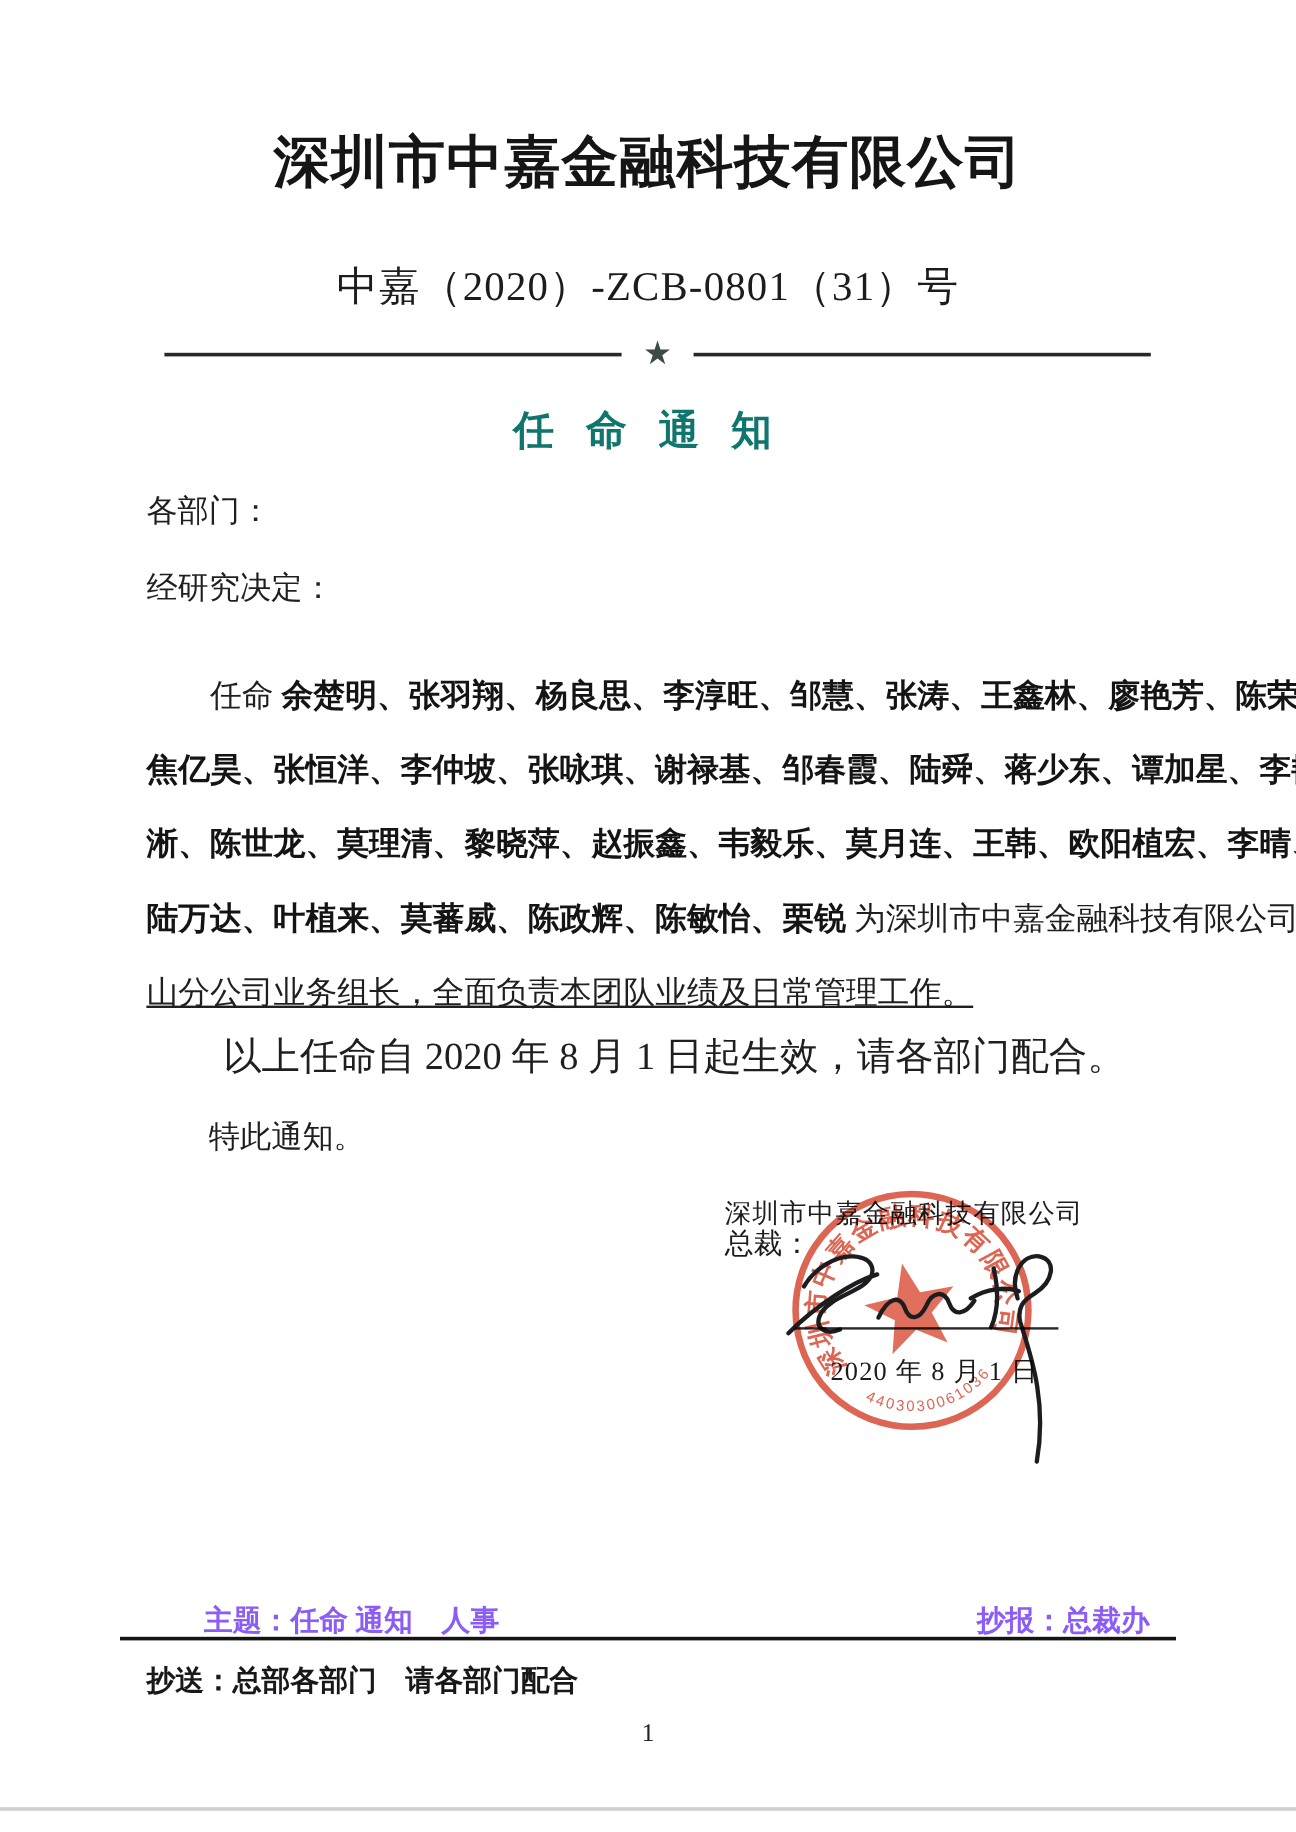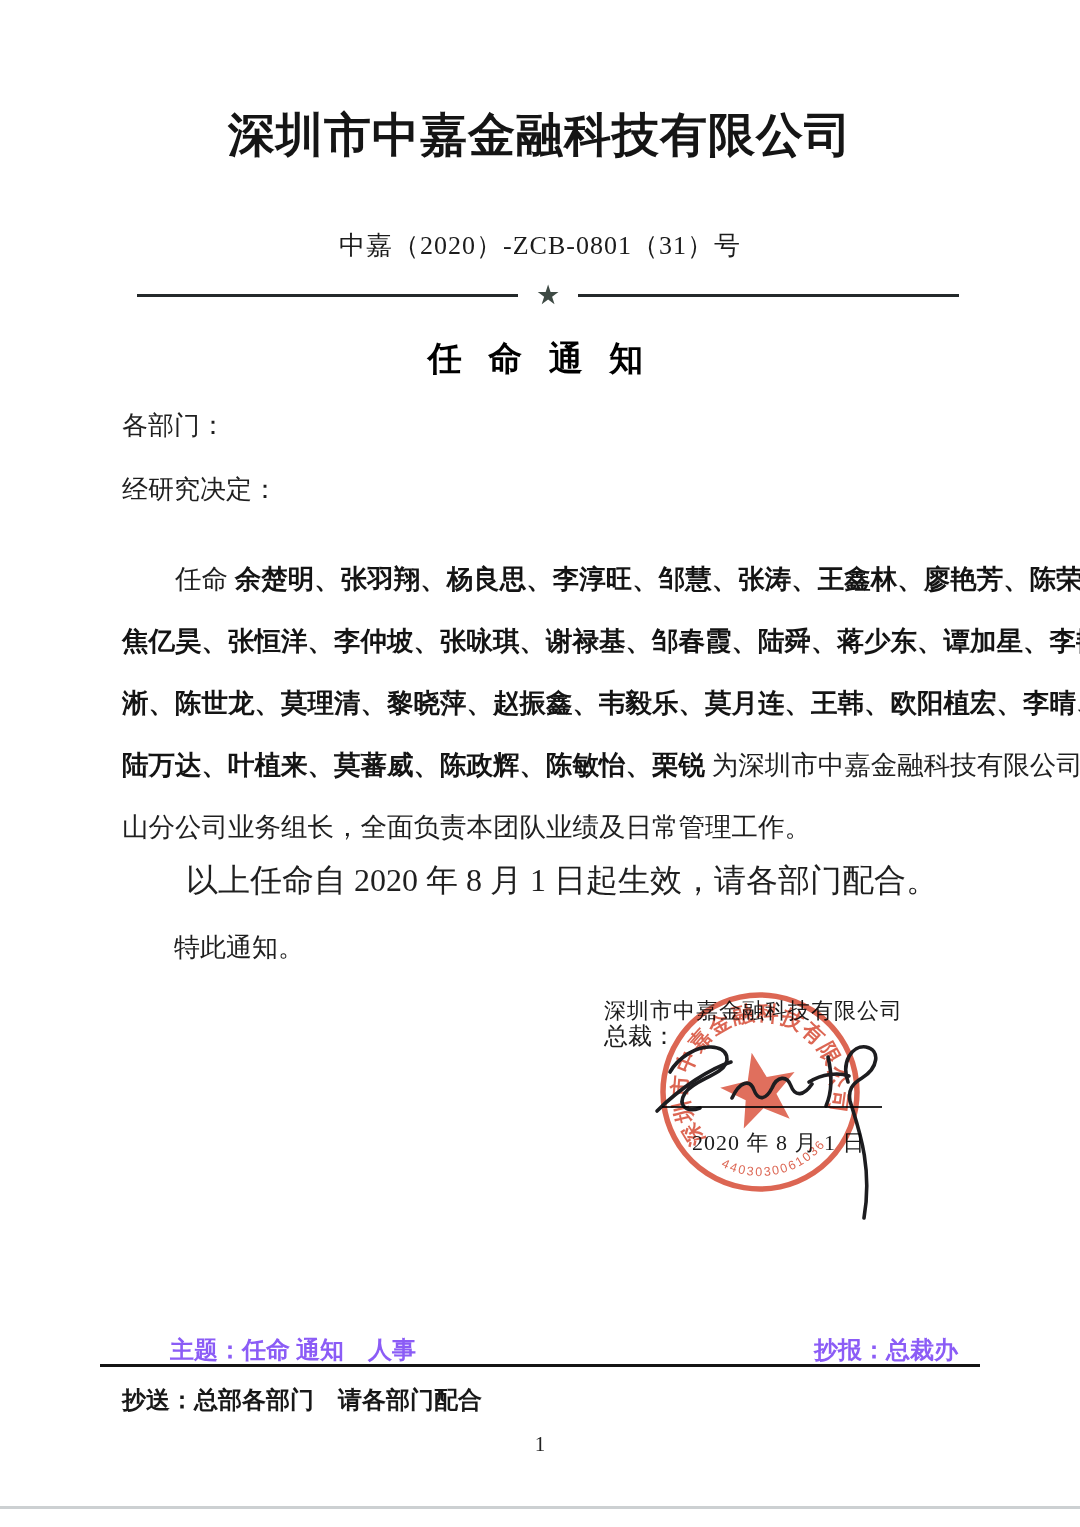"中嘉（2020）-ZCB-0801（31）号" .doc-number { font-size: 26px -> 34px; top: 228px -> 216px }
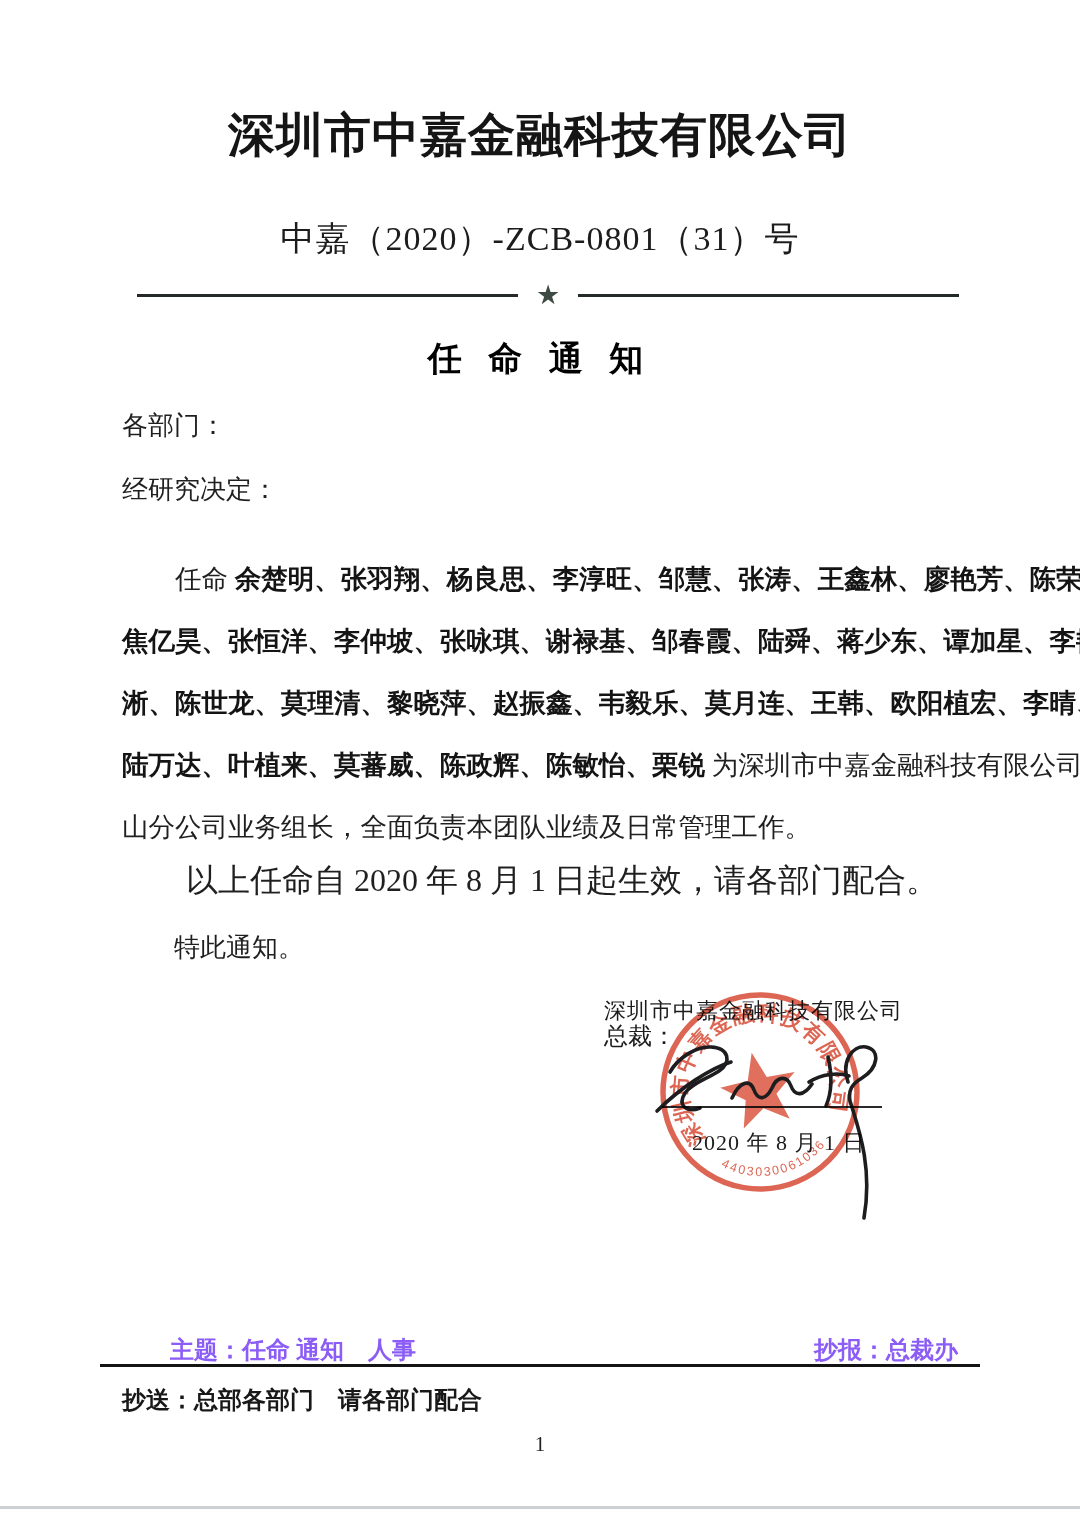"任 命 通 知" .notice-title { color: #000000 -> #0f766e }
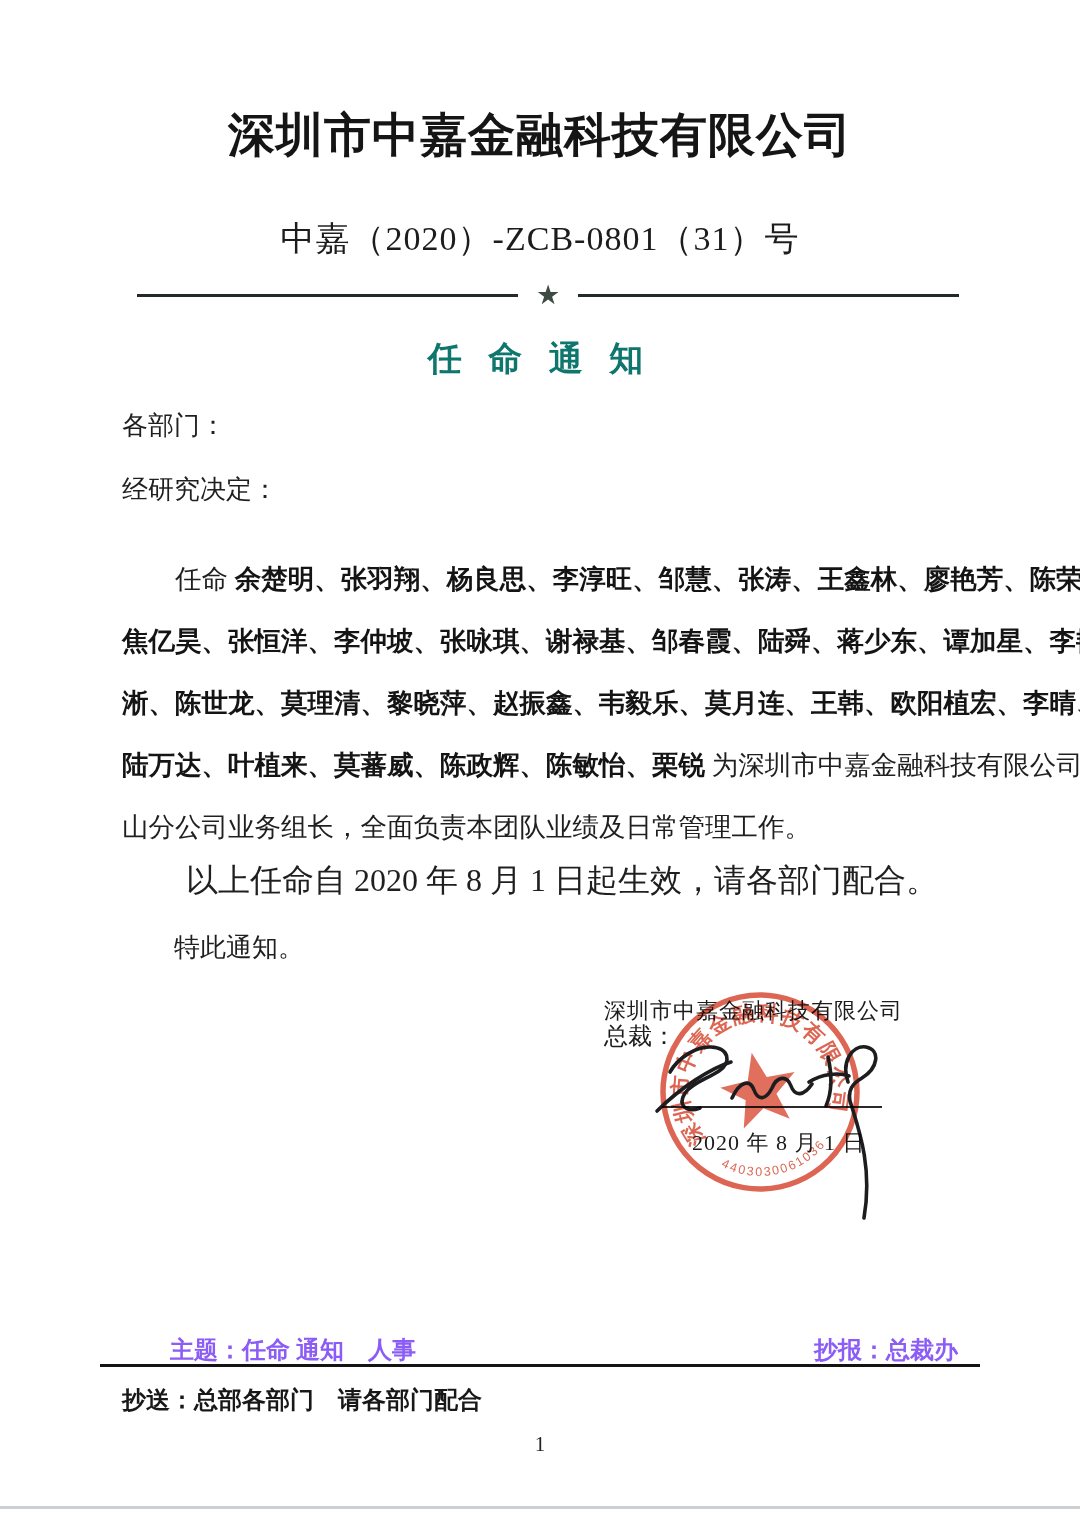"山分公司业务组长，全面负责本团队业绩及日常管理工作。" .appoint .pline.last { text-decoration: none -> underline }
